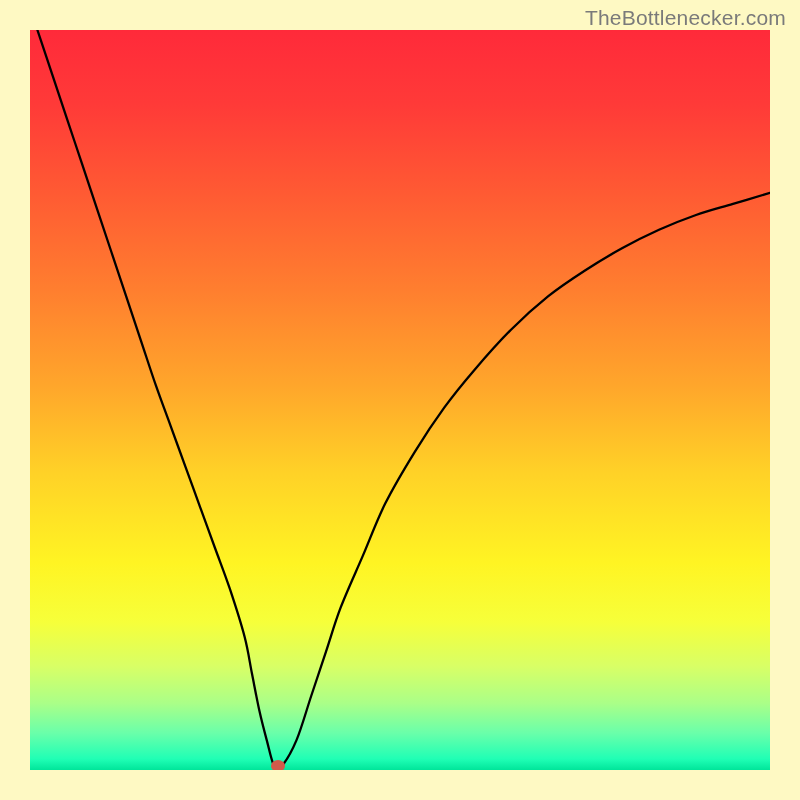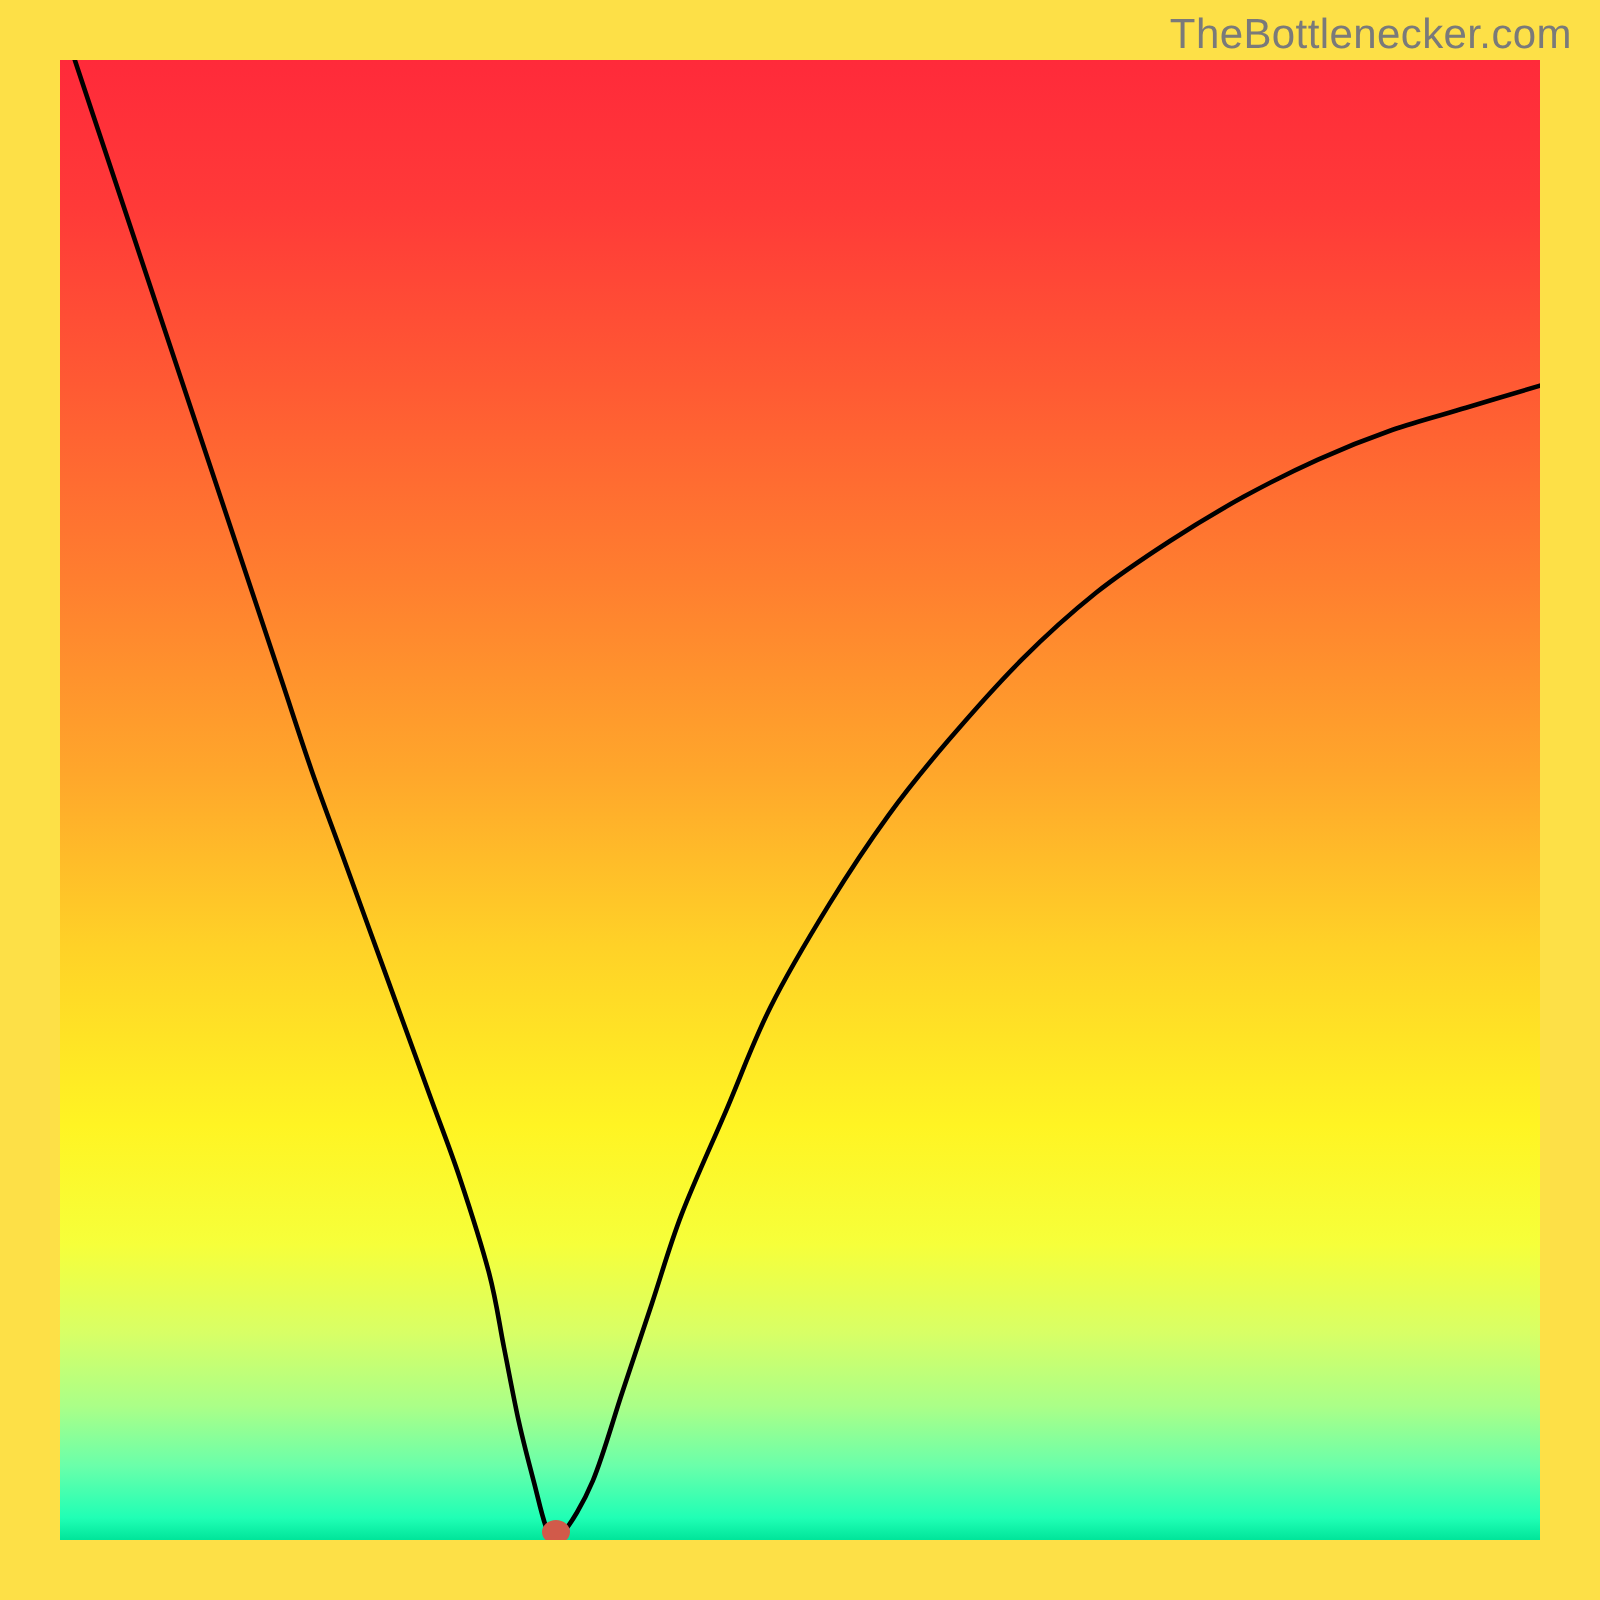"TheBottlenecker.com" .chart-container { background: #fde047 -> #fef9c3 }
